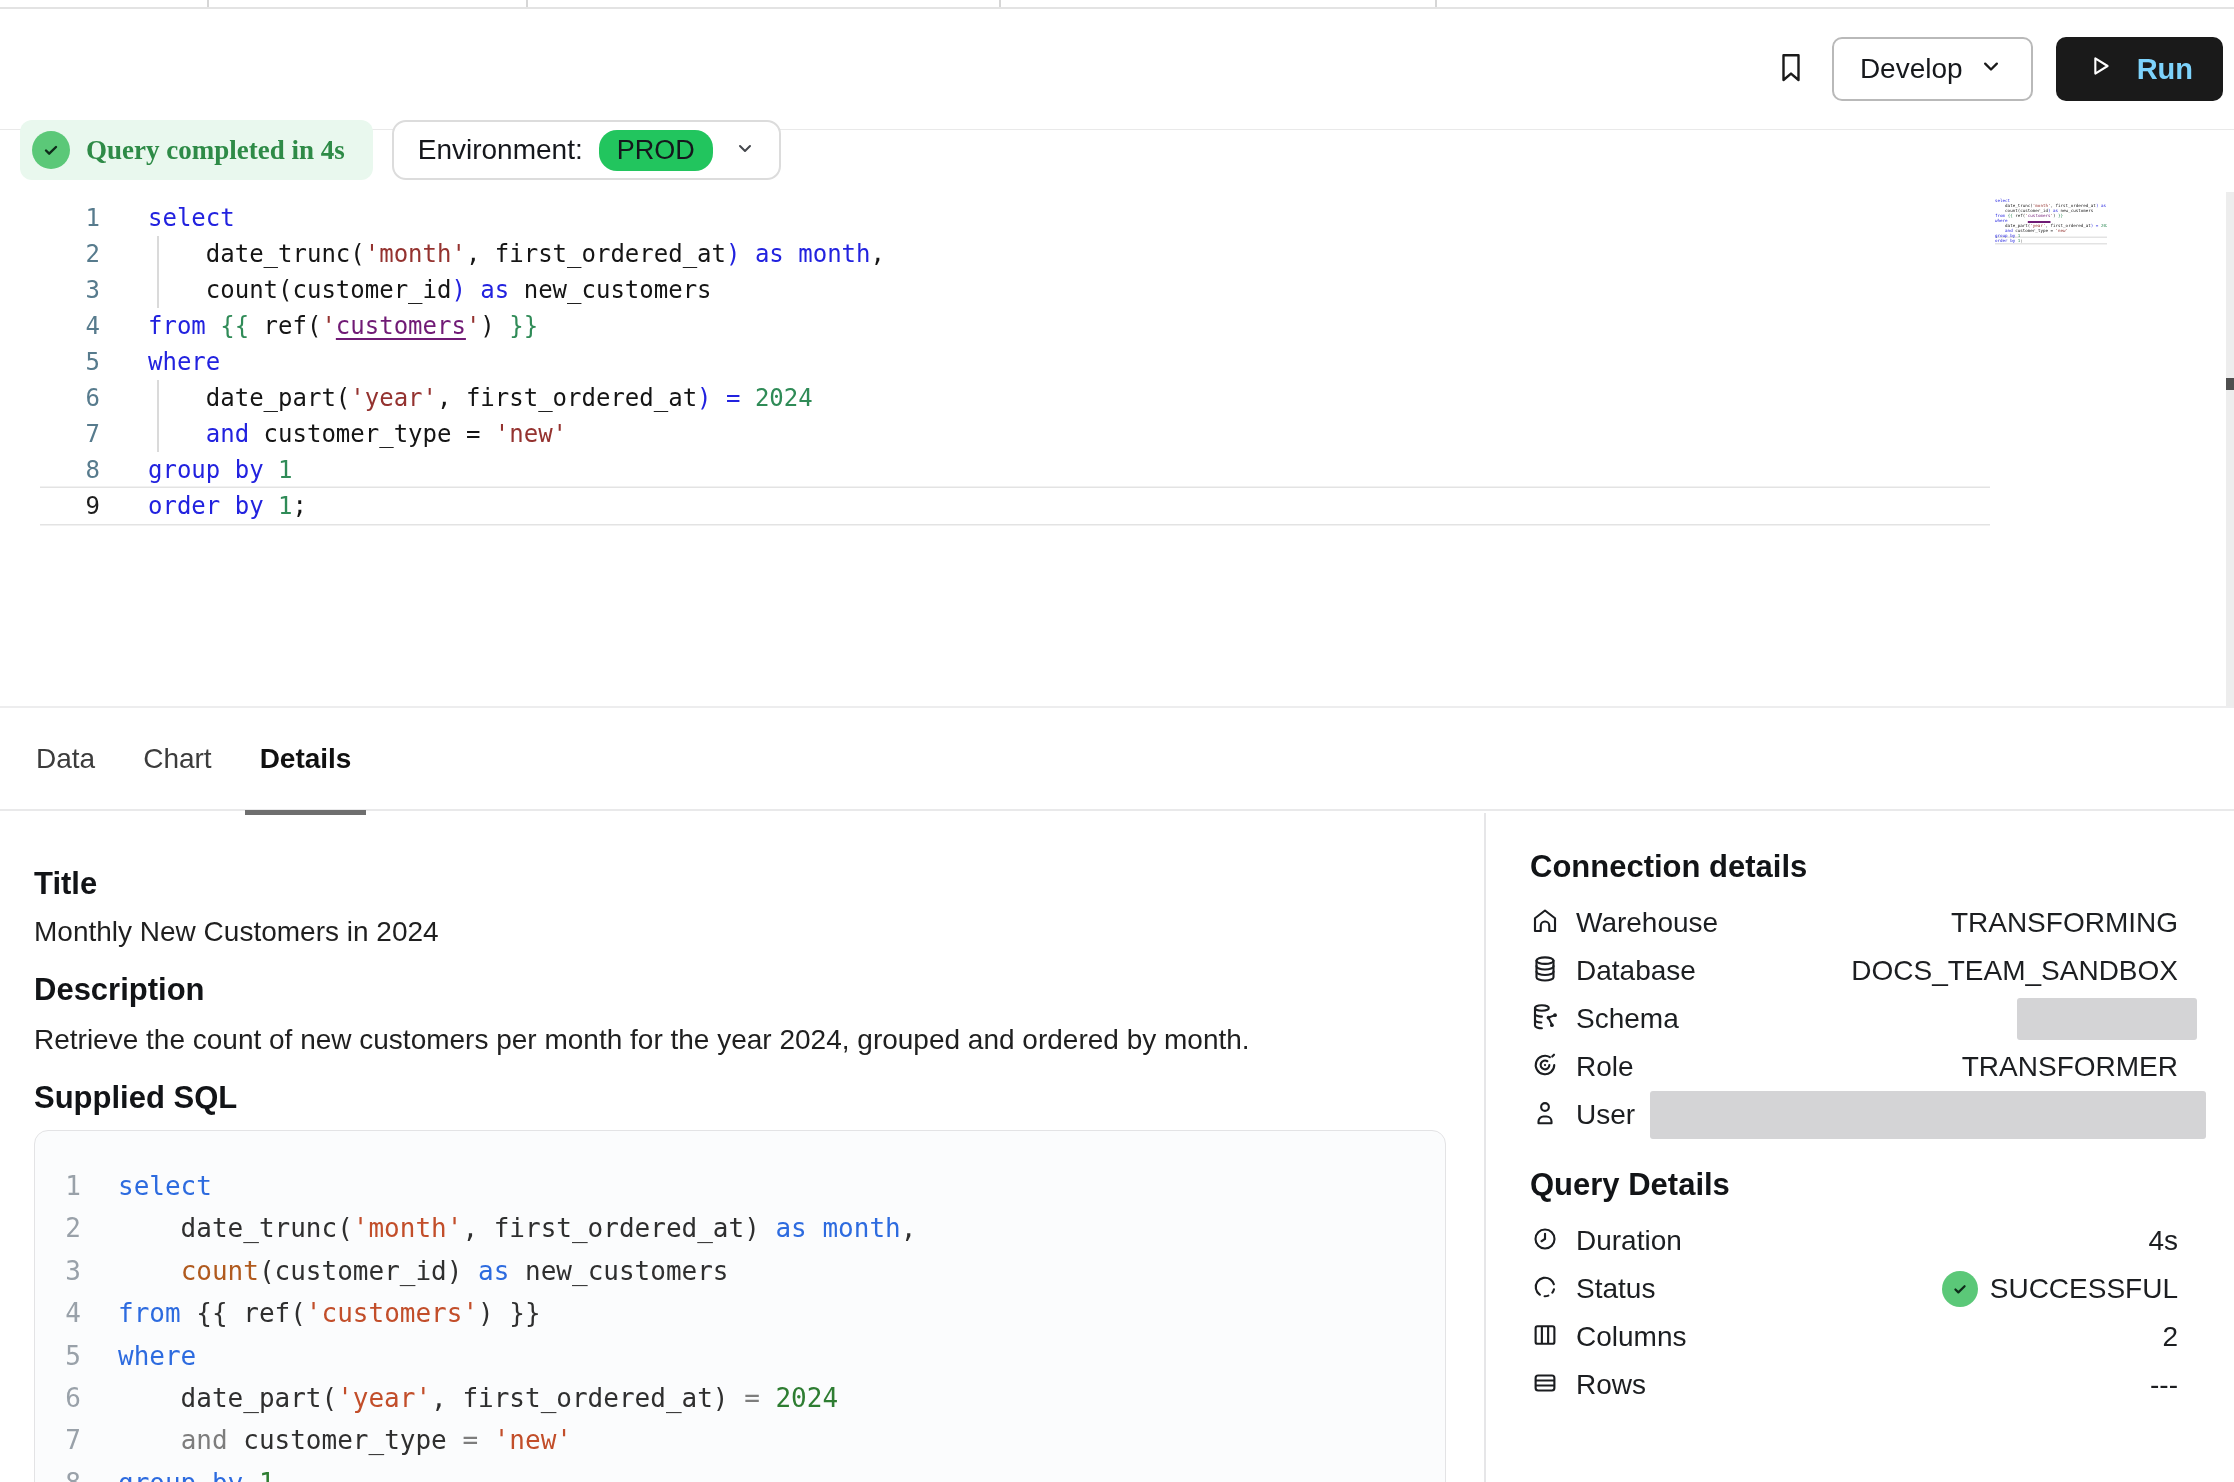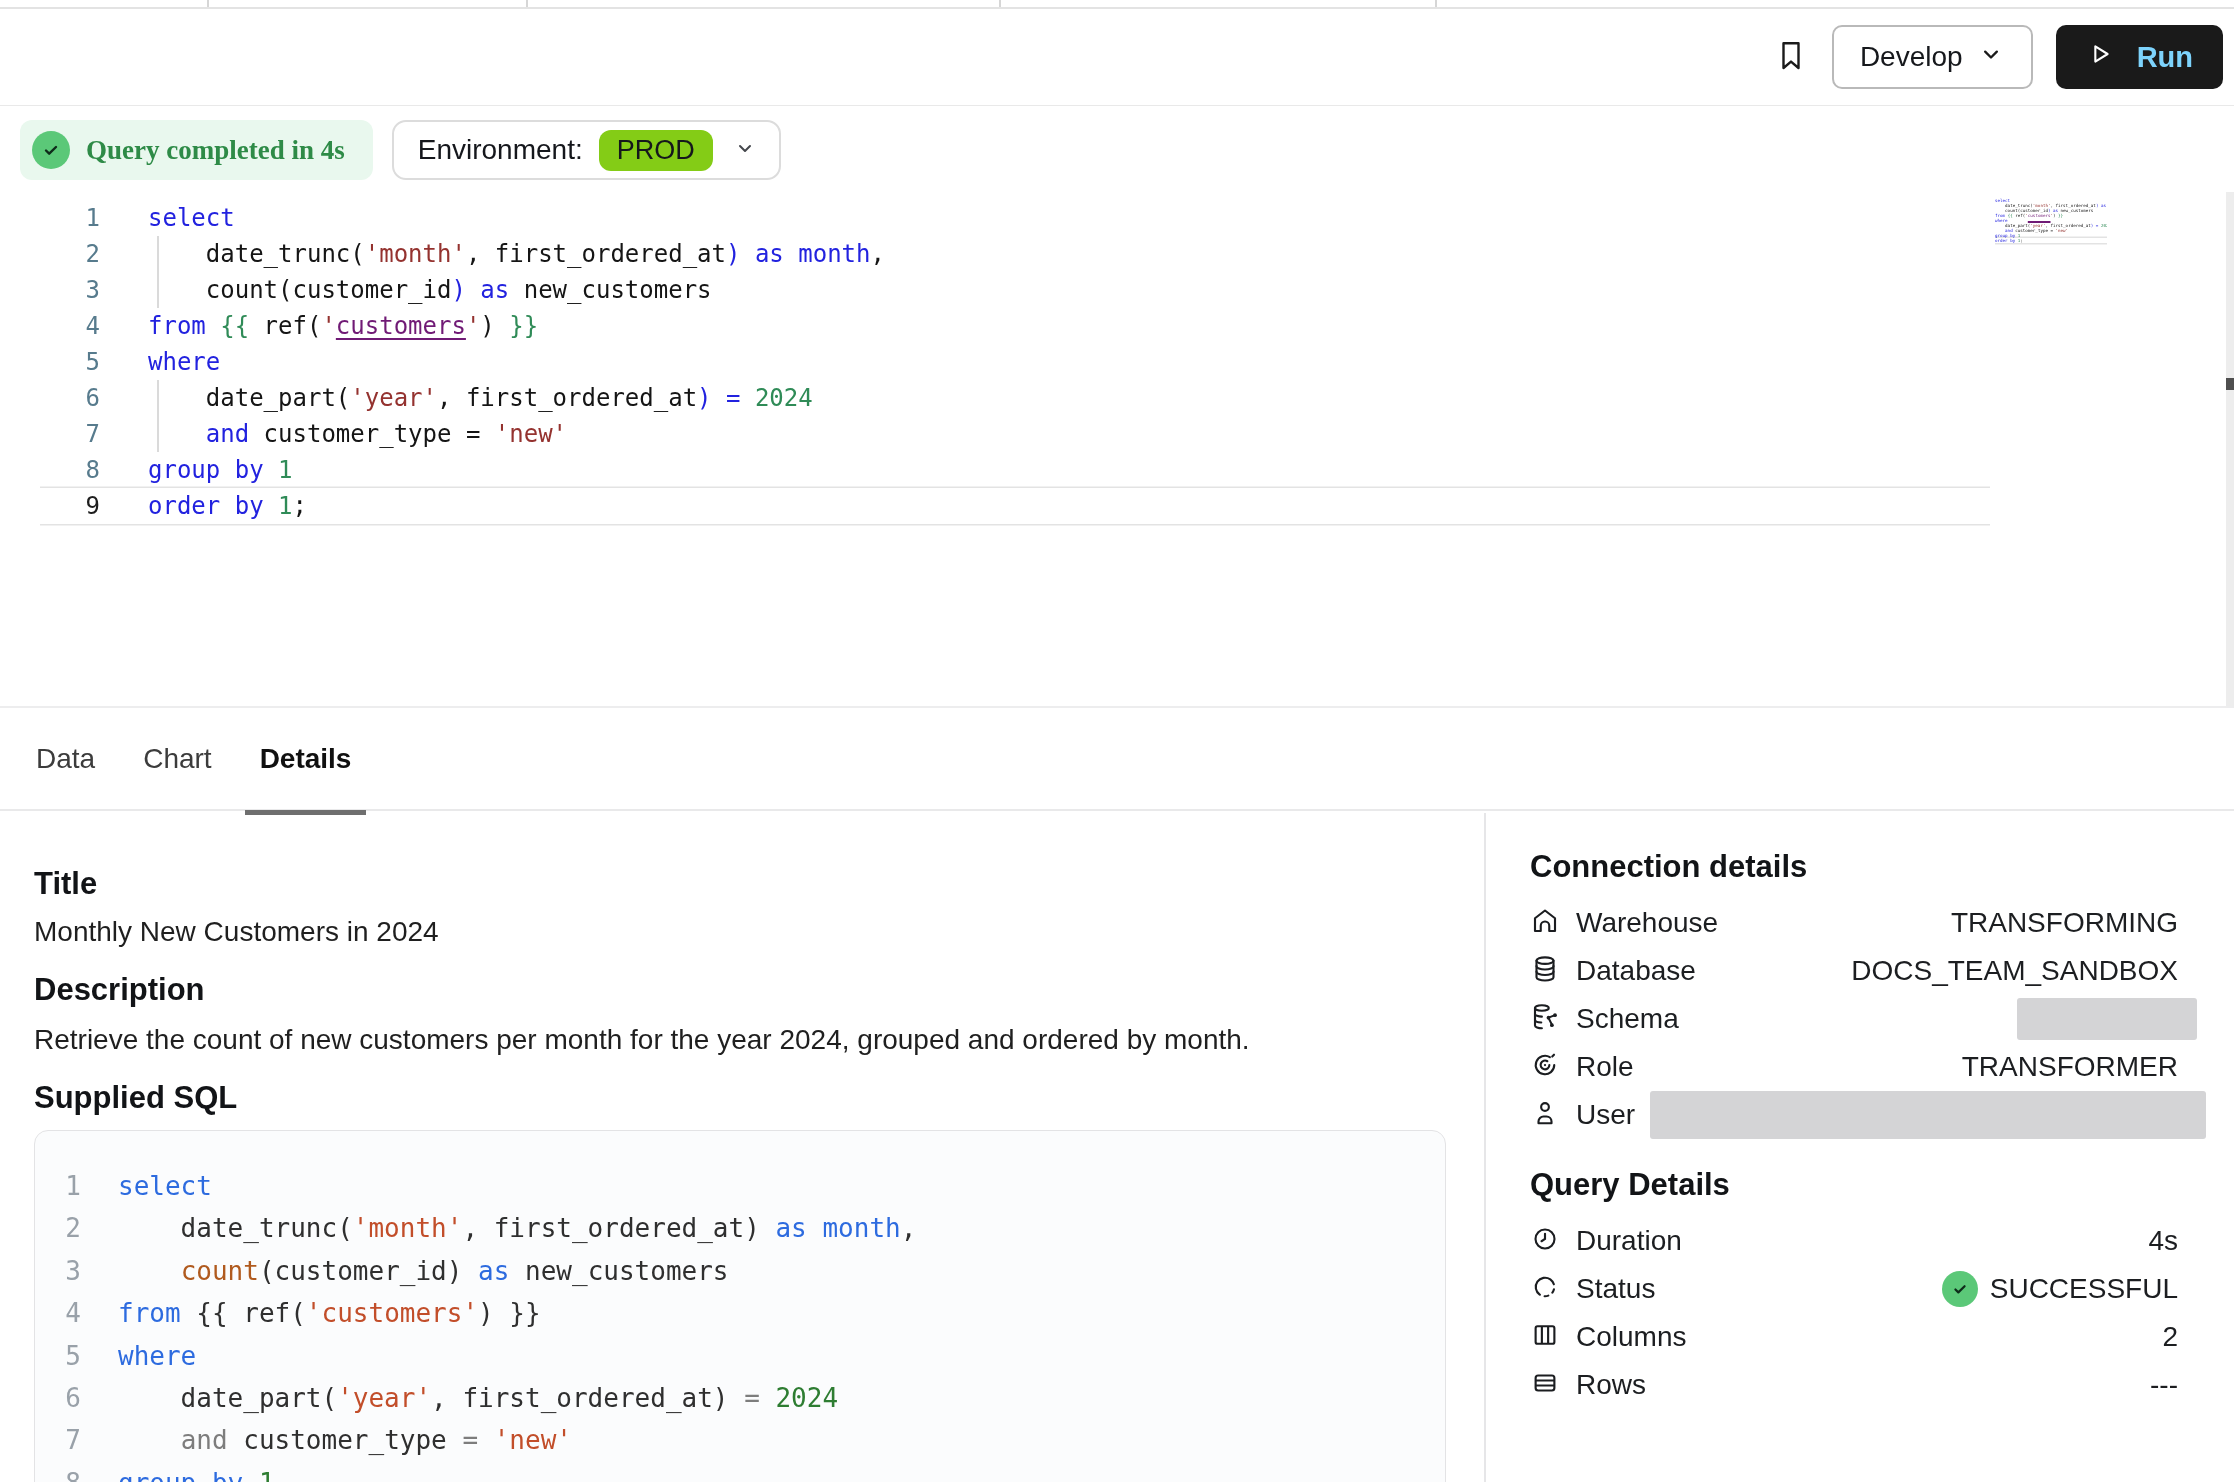"Develop" .header { height: 97px -> 121px }
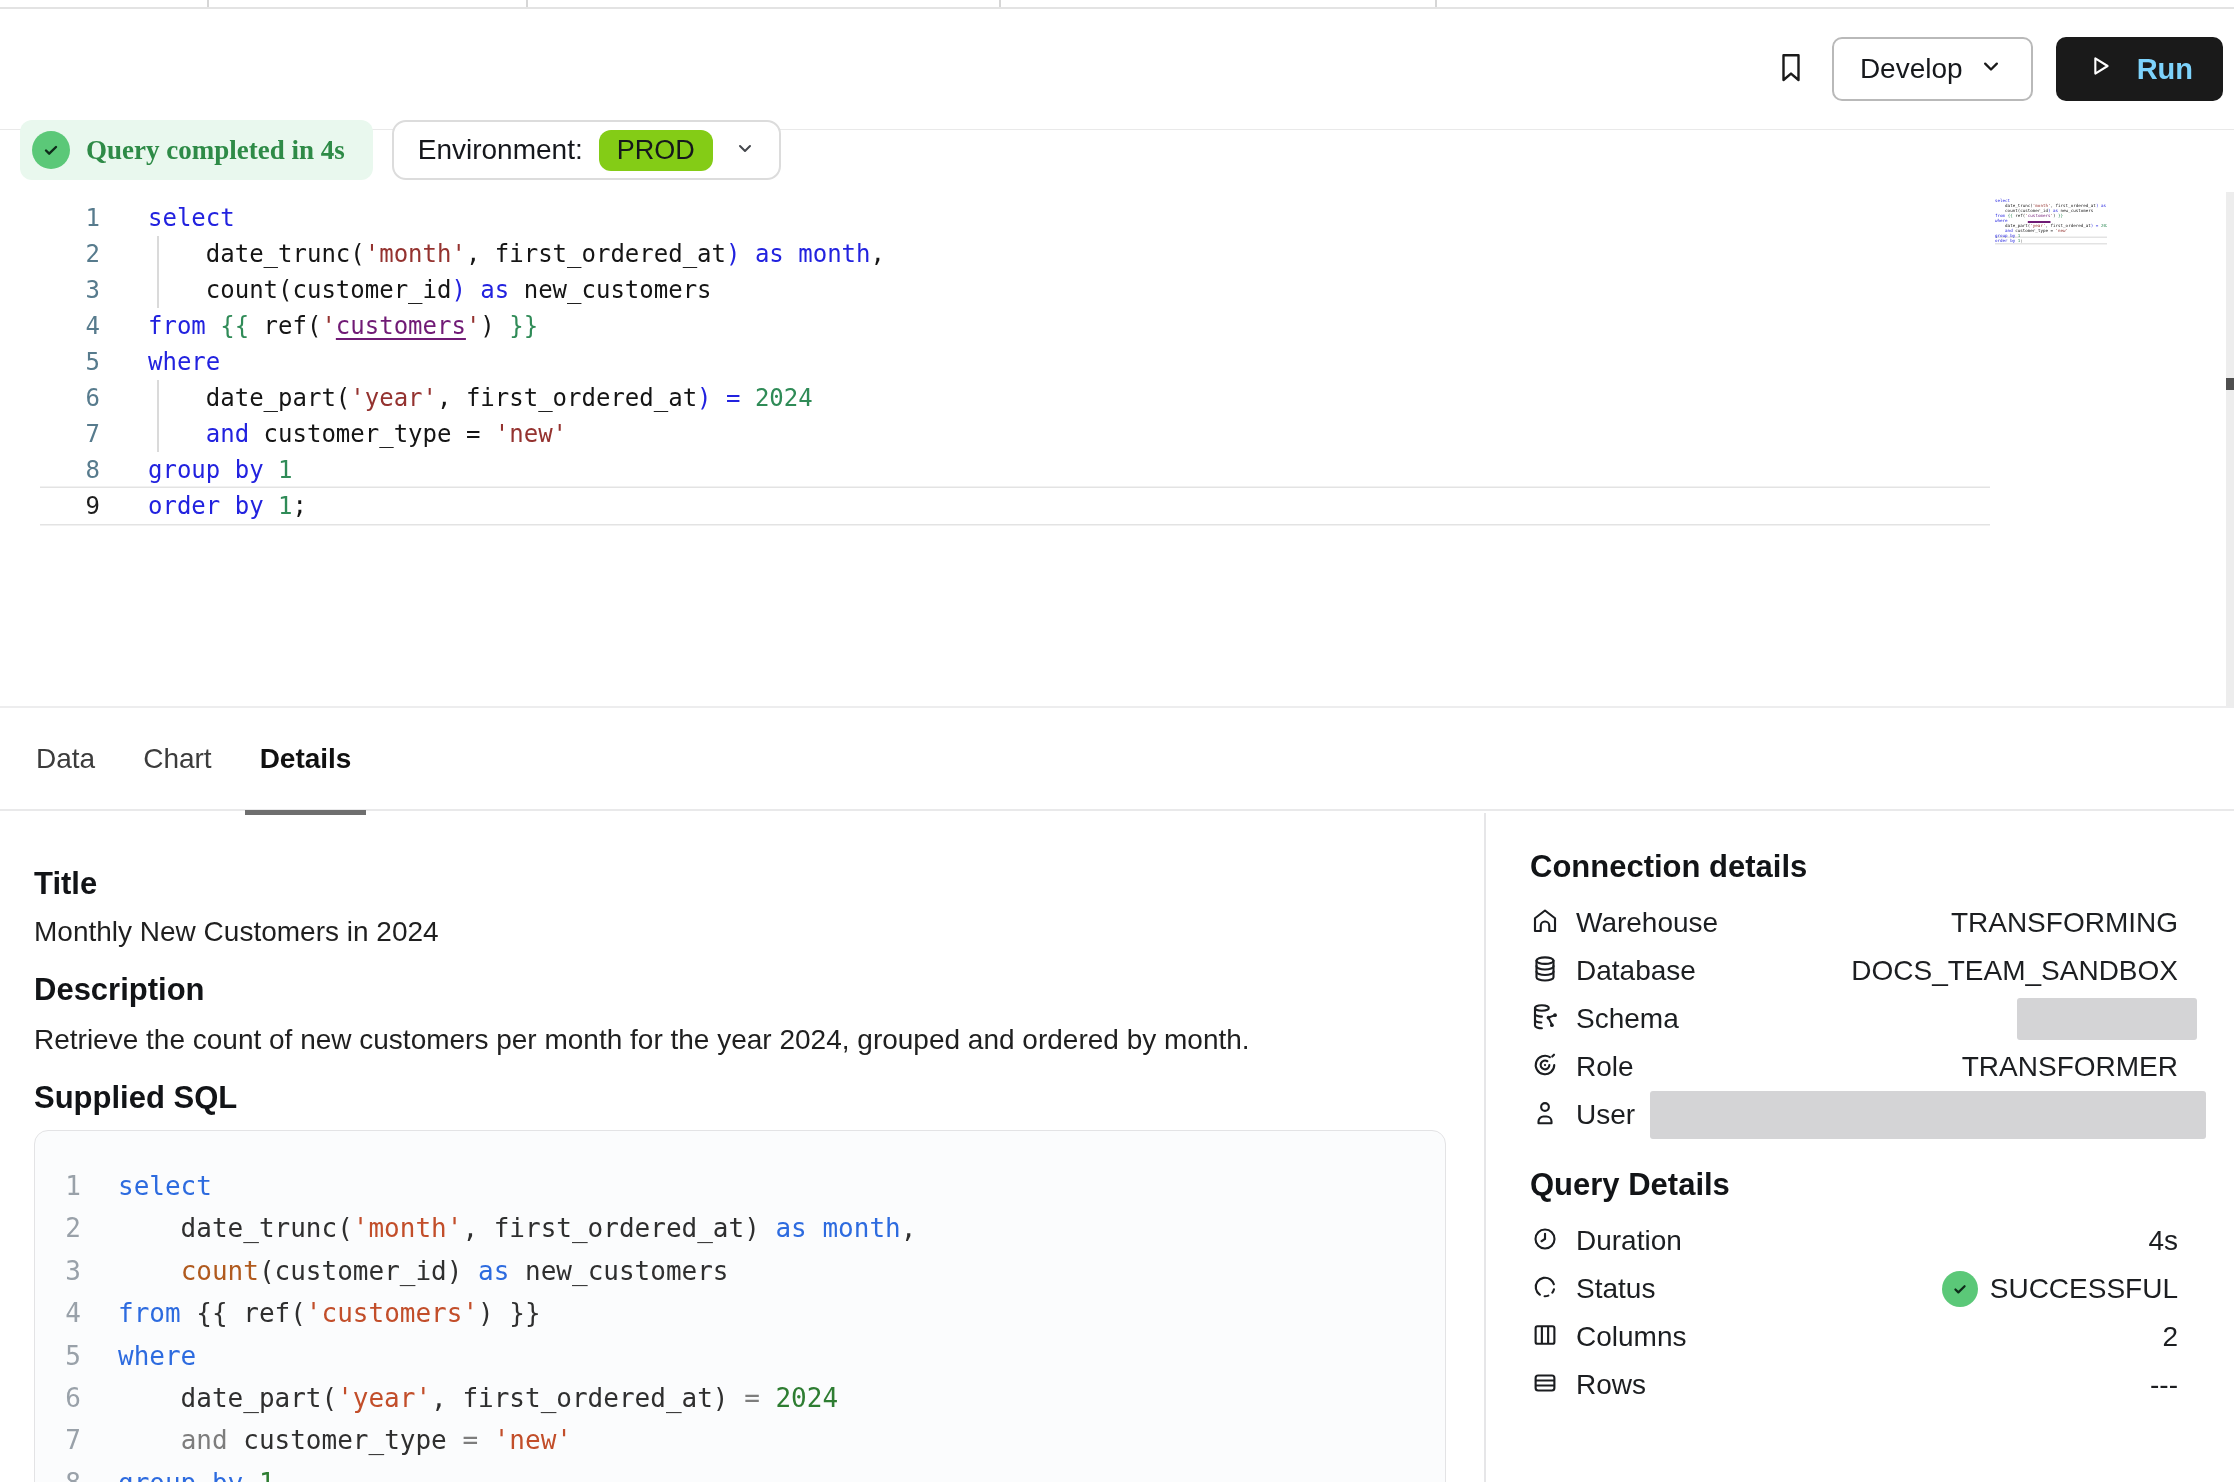"PROD" .env-badge { background: #84cc16 -> #22c55e; border-radius: 12px -> 18px }
